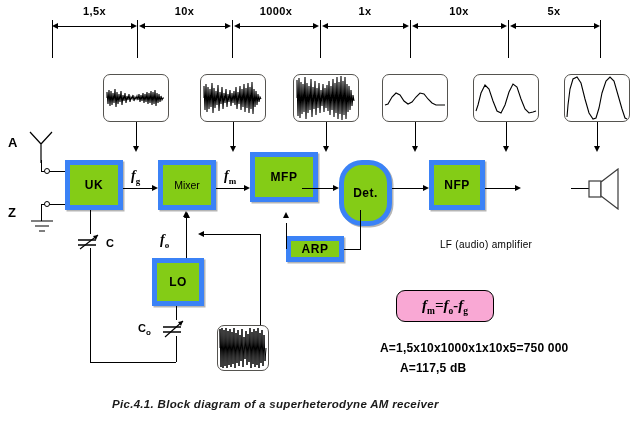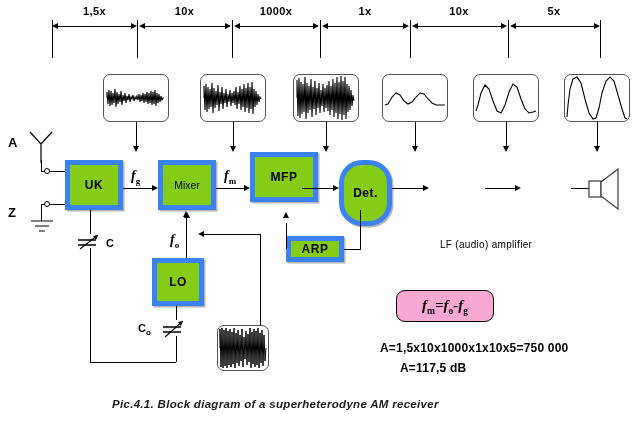"NFP" div.abs { html: none -> <div>NFP</div> }
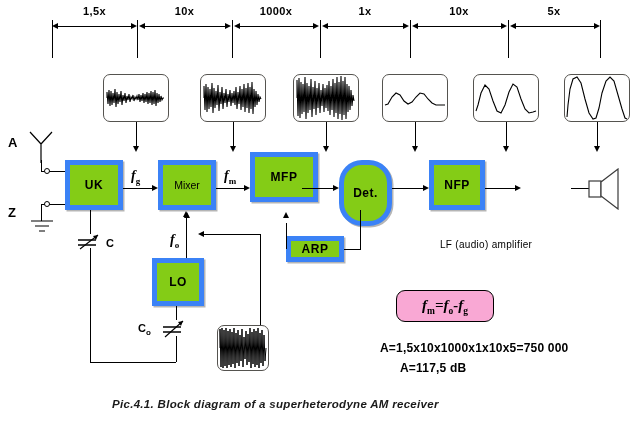"fo" div.abs { left: 170px -> 160px }
